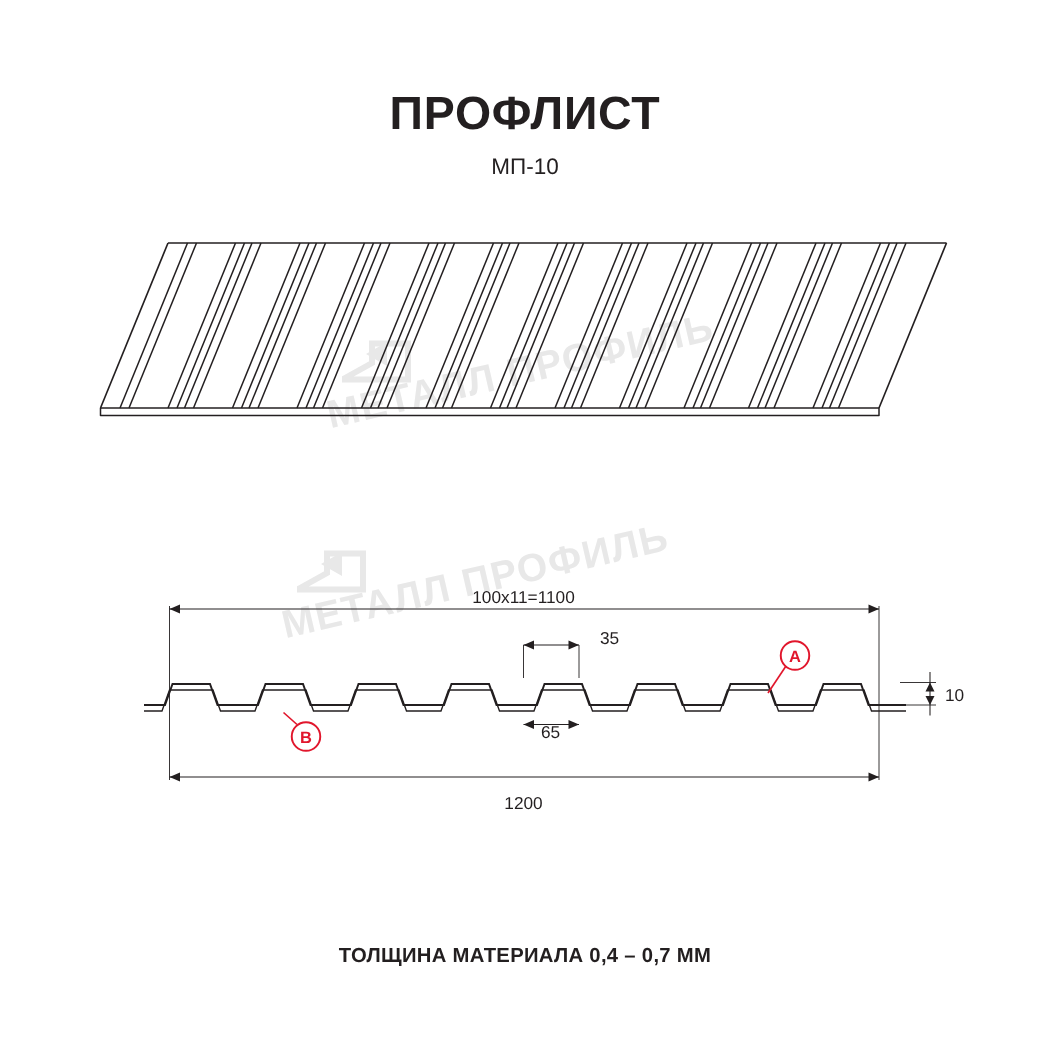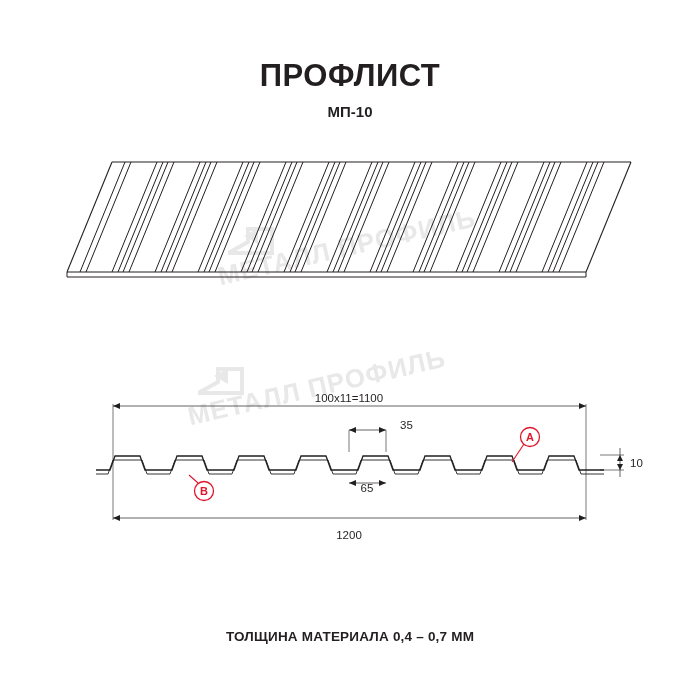"МП-10" .subtitle { font-weight: bold -> normal }
